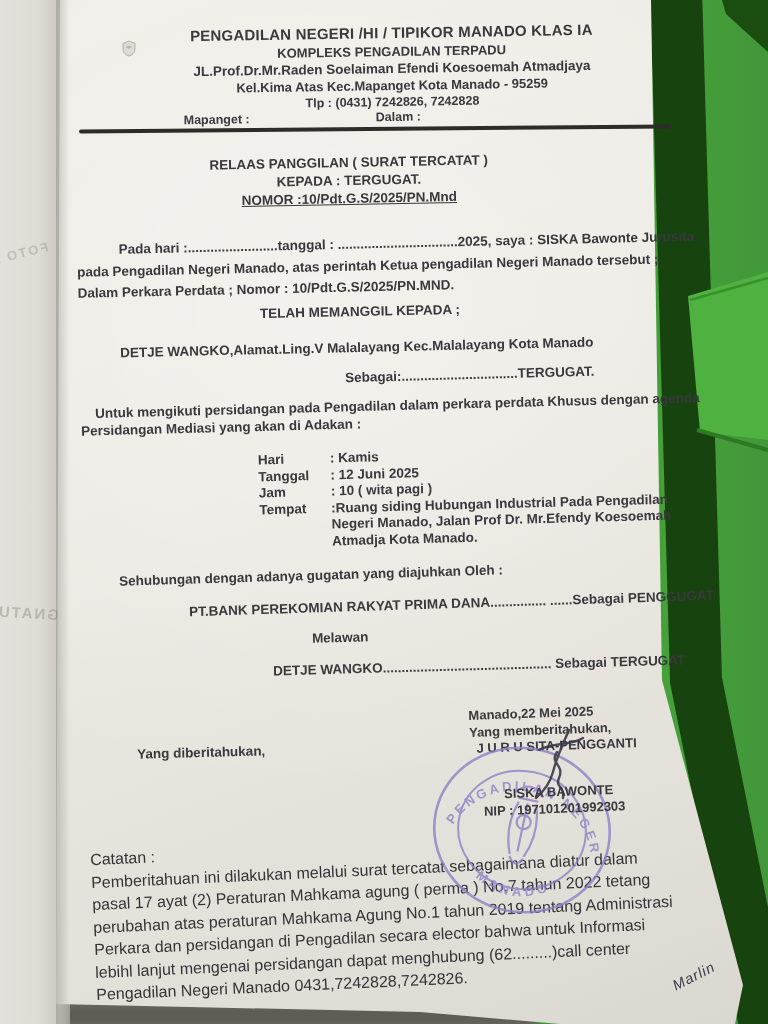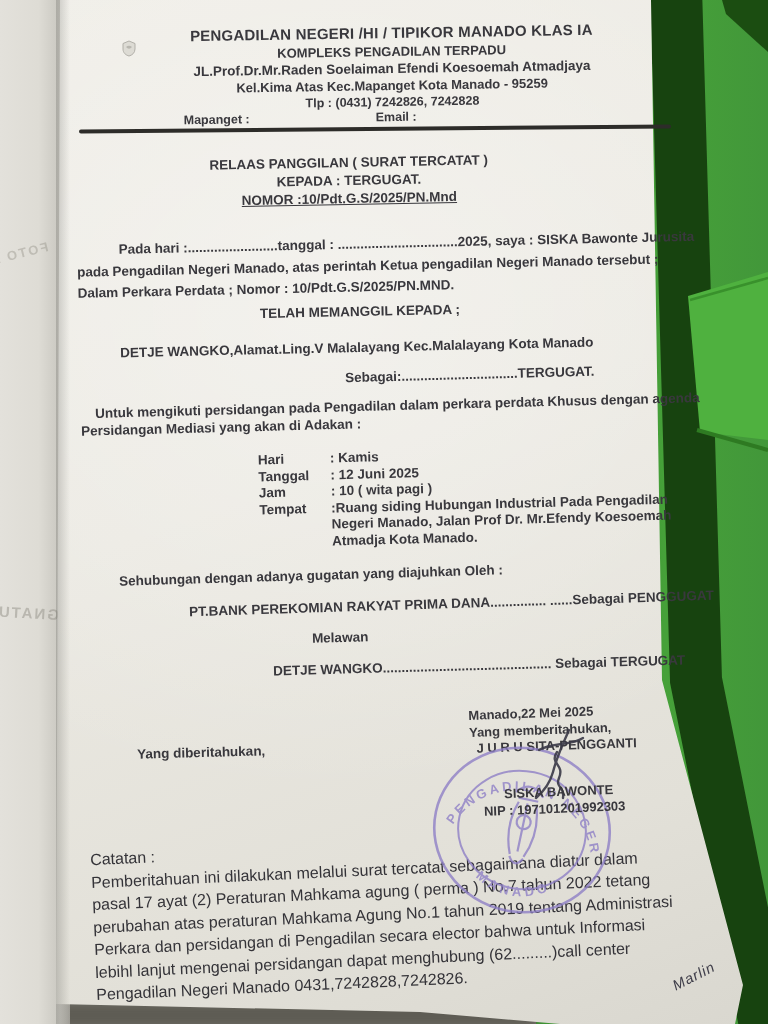"Email :" span.eml { text: Email -> Dalam }
